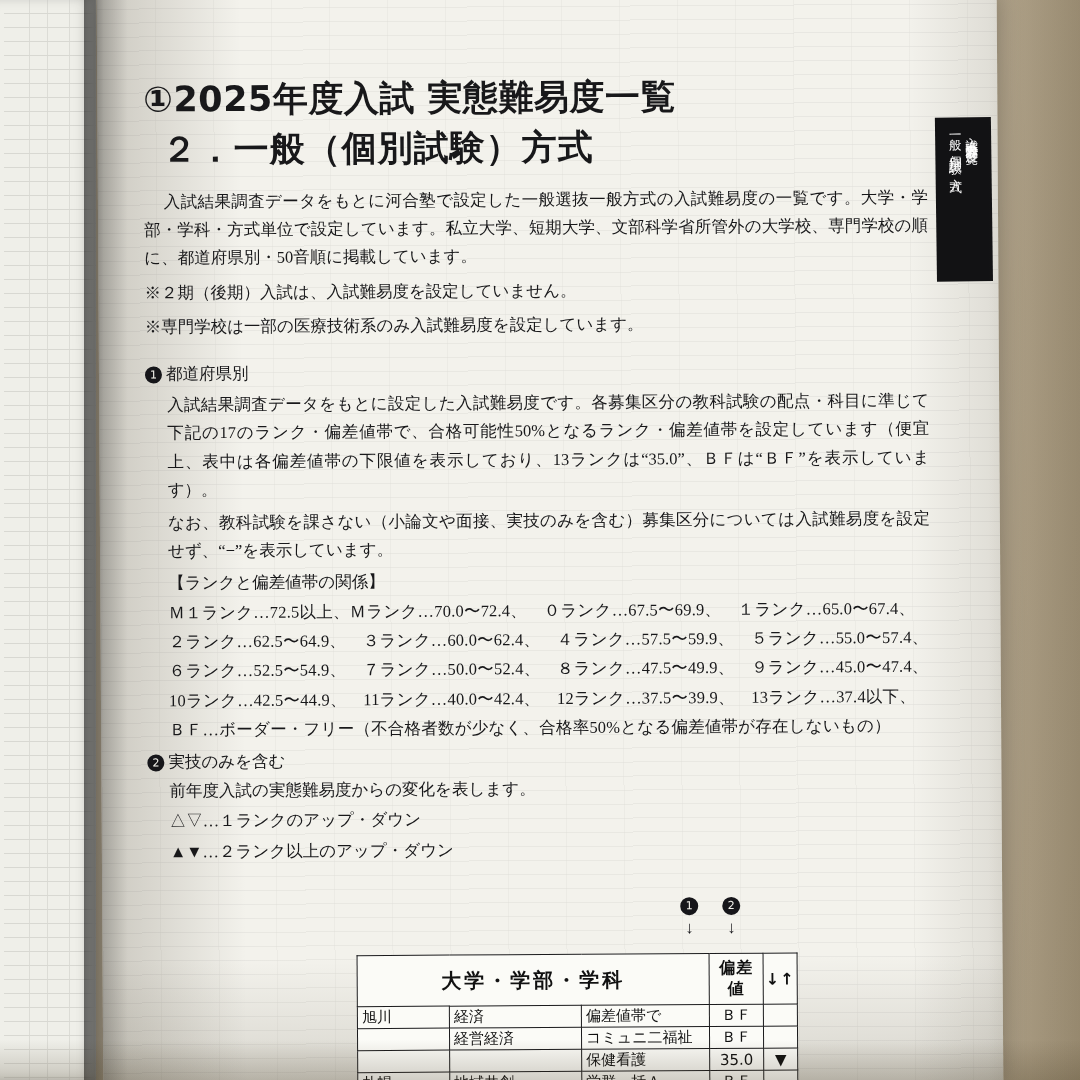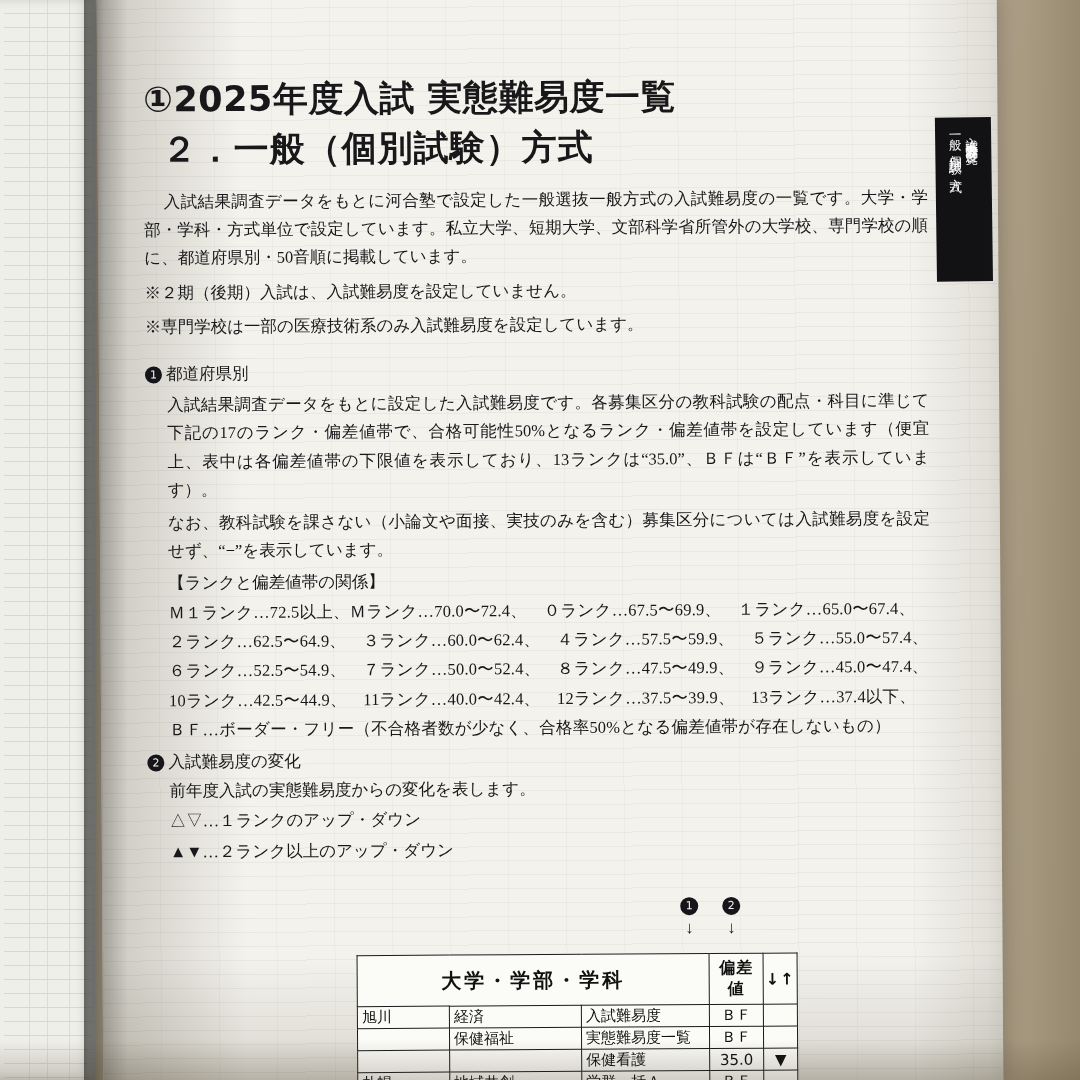"入試難易度の変化" span { text: 入試難易度の変化 -> 実技のみを含む }
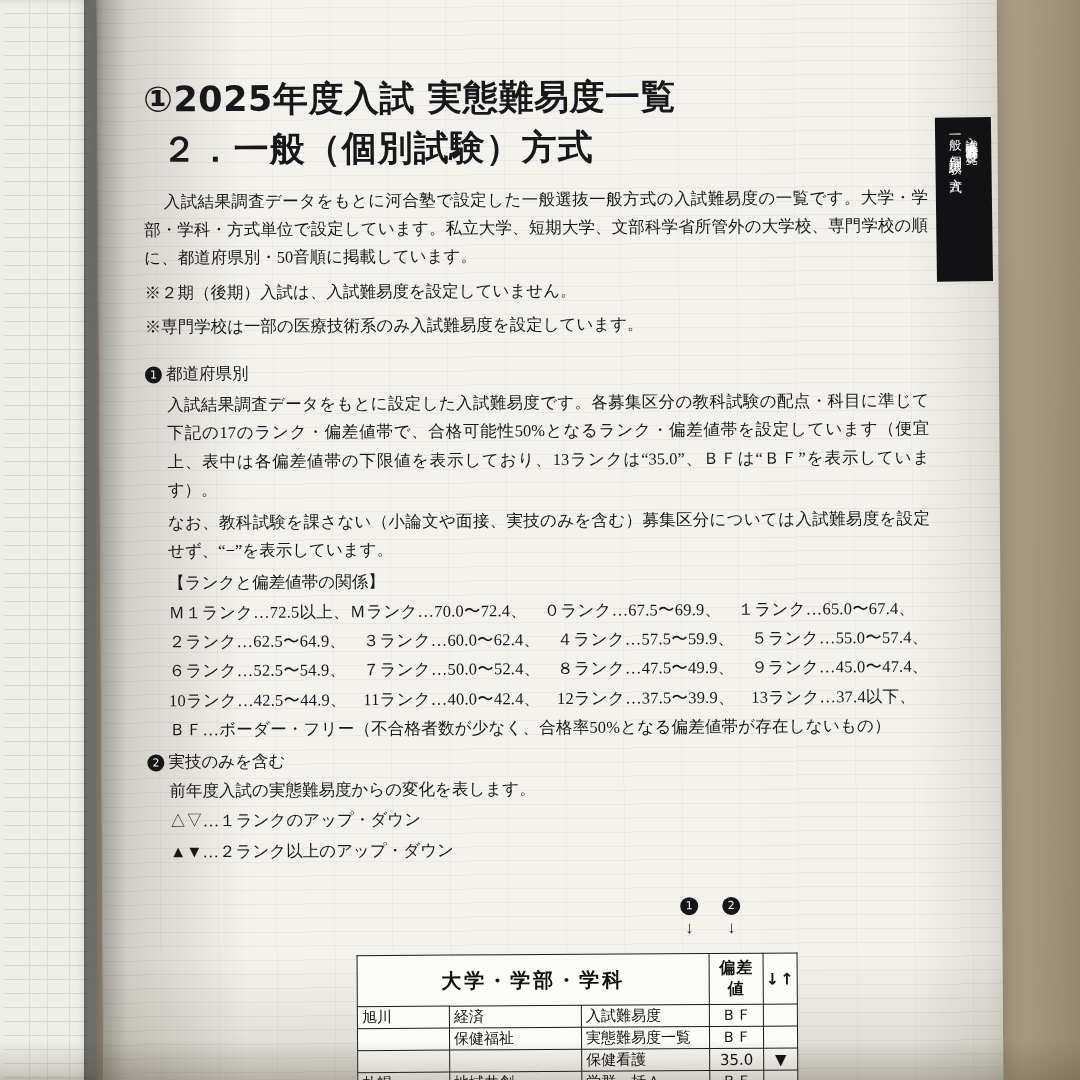"入試難易度" td.c-dept { text: 入試難易度 -> 偏差値帯で }
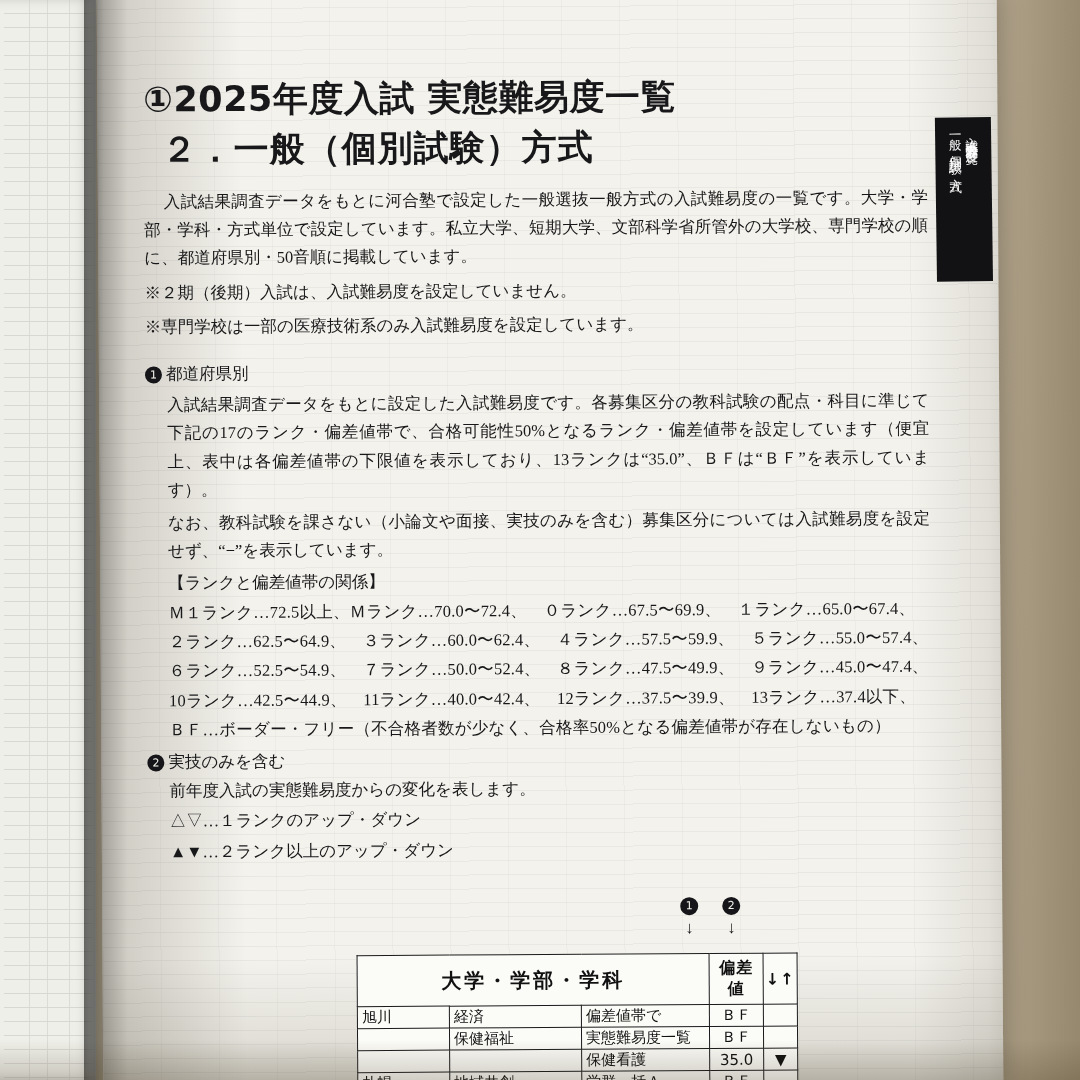"保健福祉" td.c-fac { text: 保健福祉 -> 経営経済 }
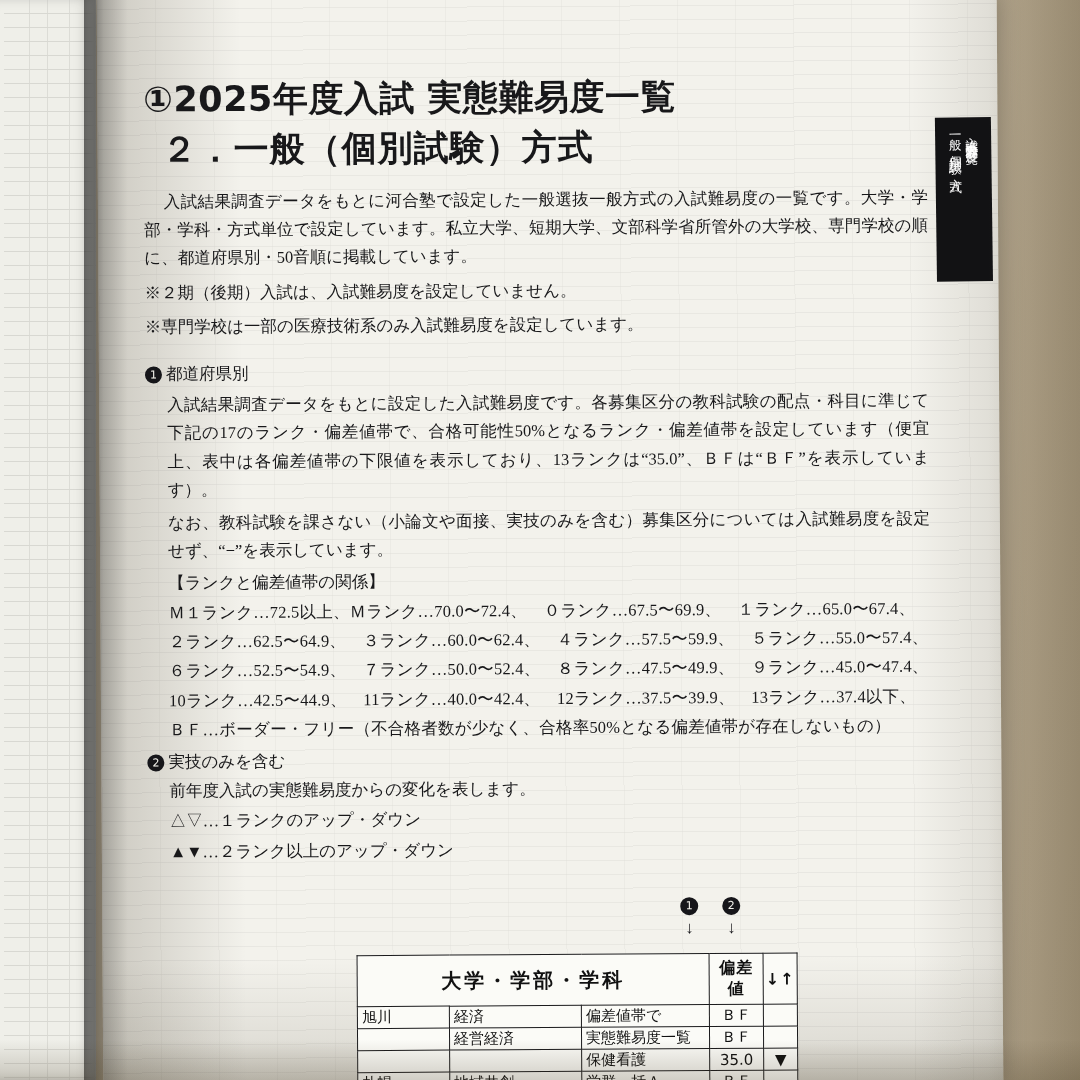"実態難易度一覧" td.c-dept { text: 実態難易度一覧 -> コミュニ二福祉 }
